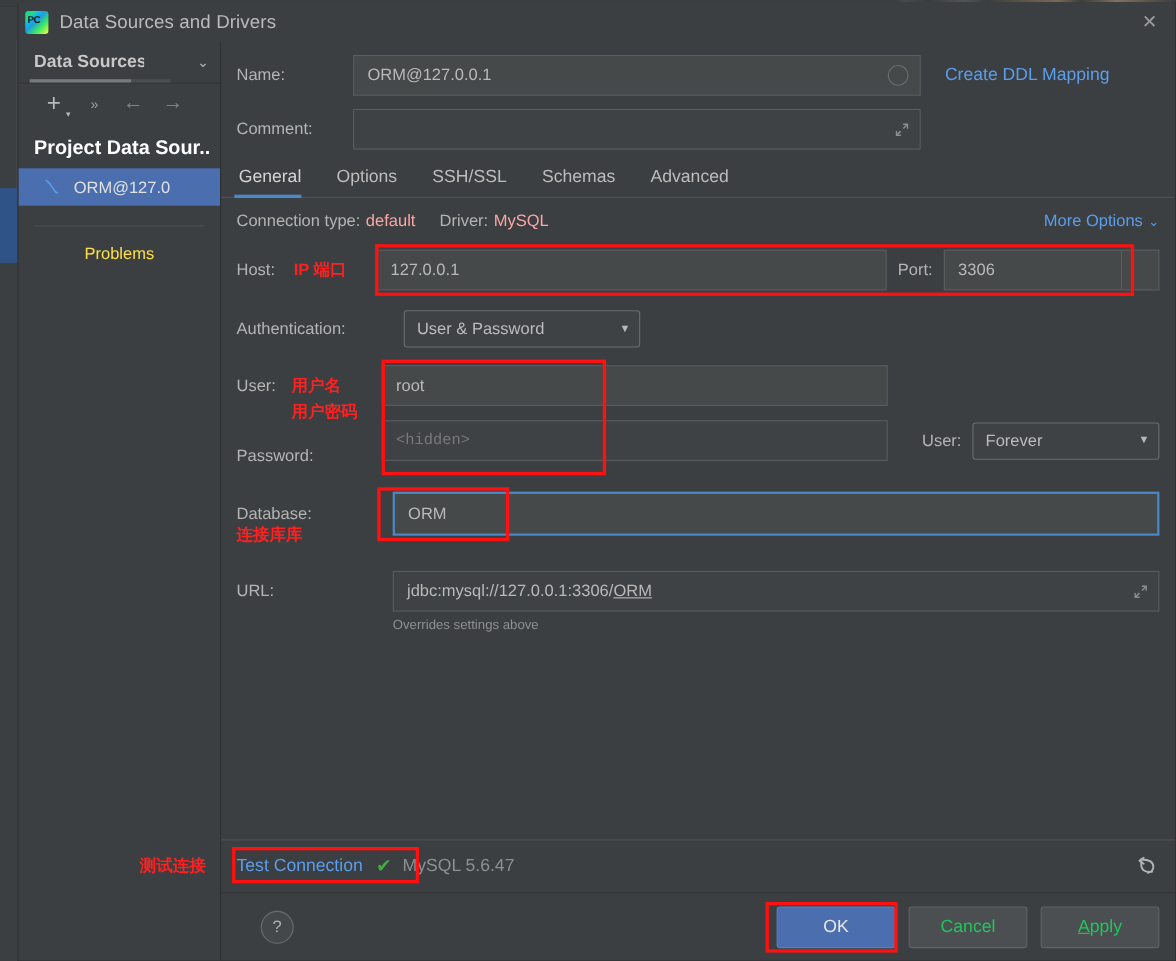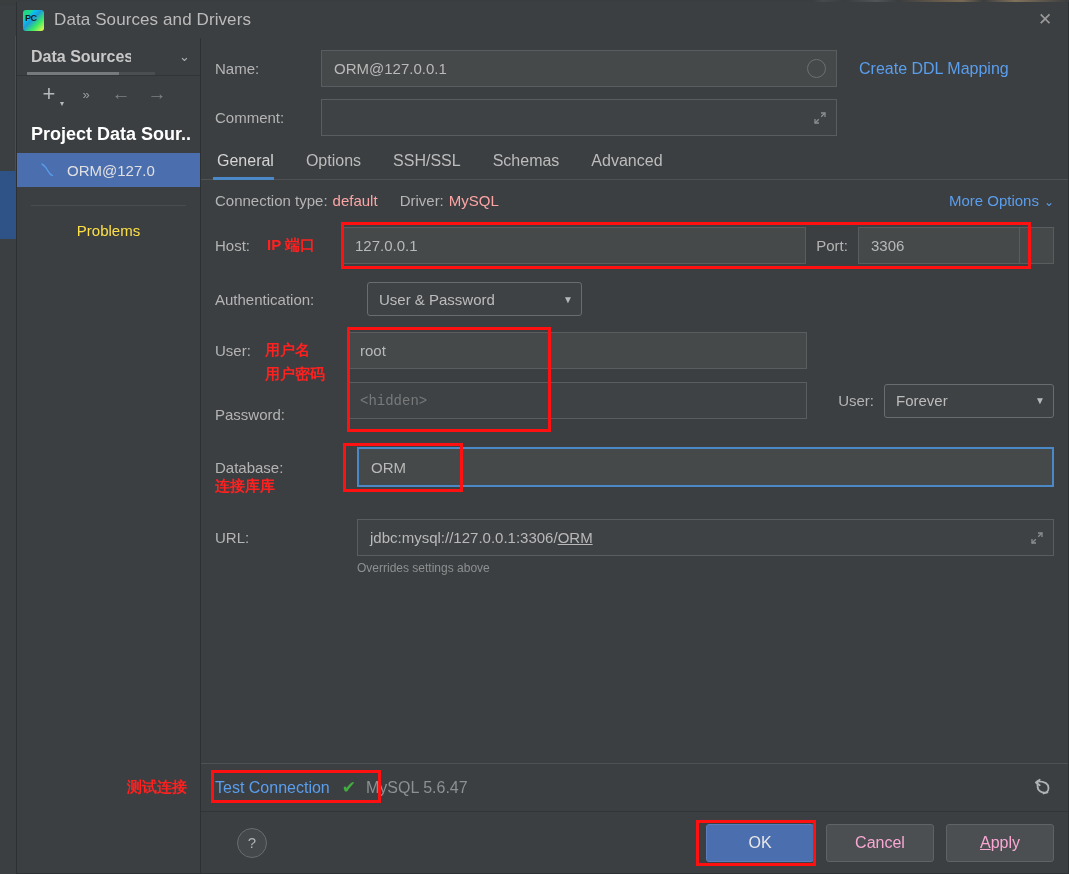"Cancel" #cancel-btn, #apply-btn { color: #f9a8d4 -> #22c55e }
